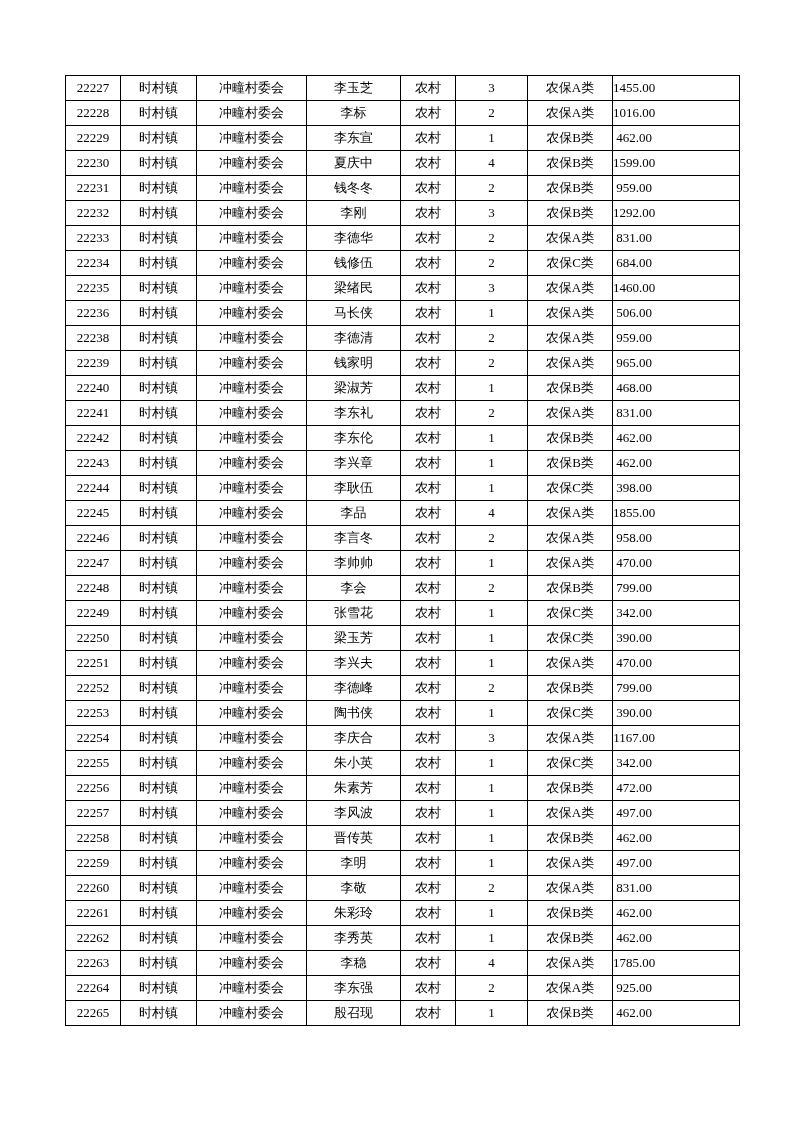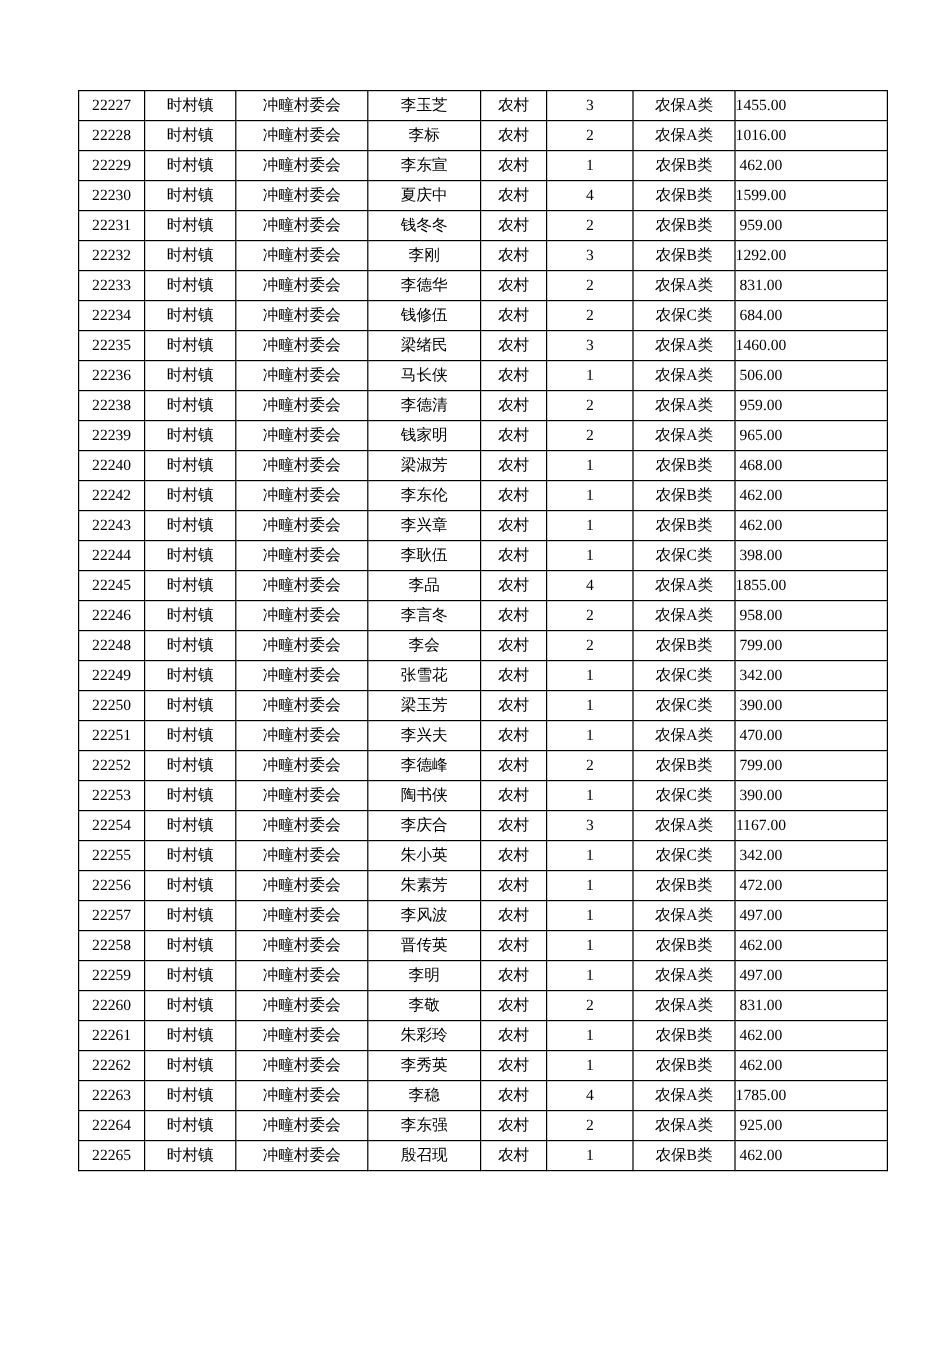"22241" tr { html: none -> <tr> <td>22241</td> <td>时村镇</td> <td>冲疃村委会</td> <td>李东礼</td> <td>农村</td> <td>2</td> <td>农保A类</td> <td>831.00</td> </tr> }
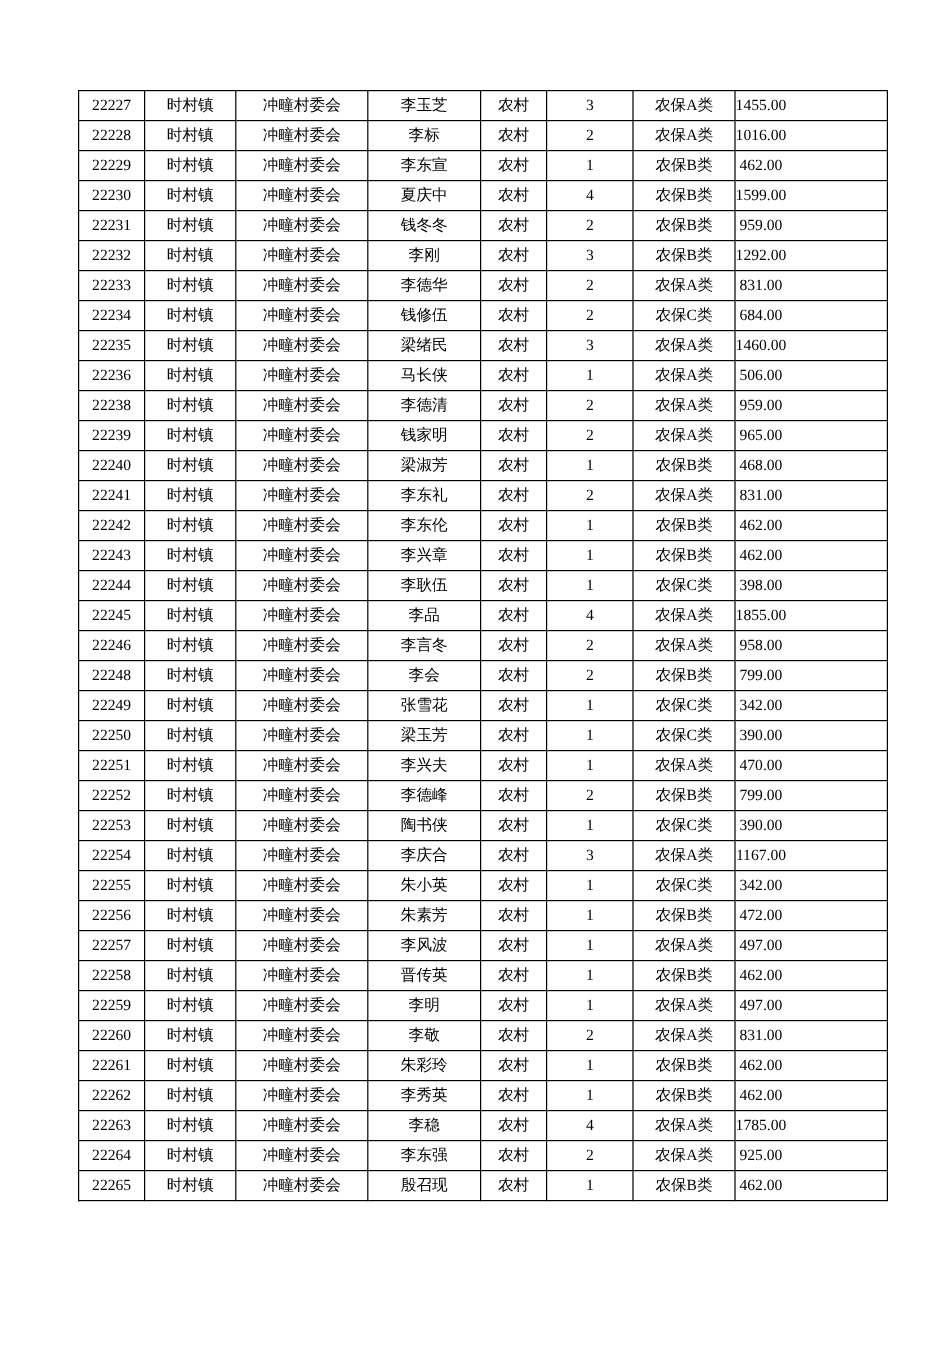"22247" tr { html: none -> <tr> <td>22247</td> <td>时村镇</td> <td>冲疃村委会</td> <td>李帅帅</td> <td>农村</td> <td>1</td> <td>农保A类</td> <td>470.00</td> </tr> }
